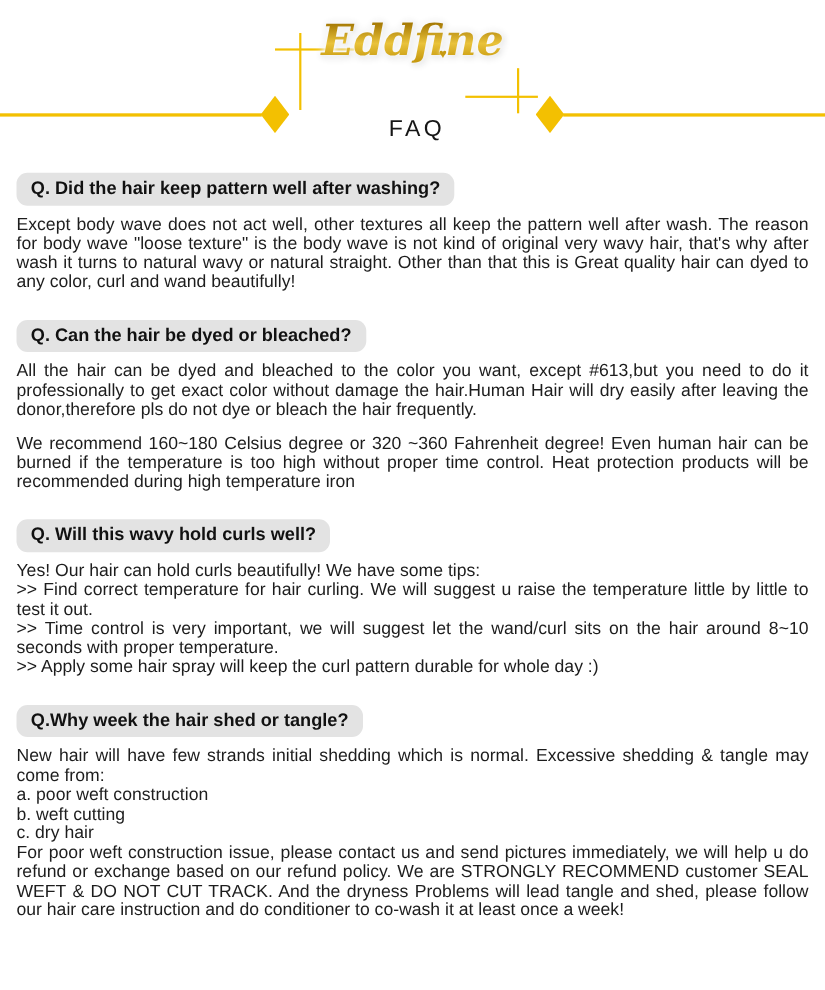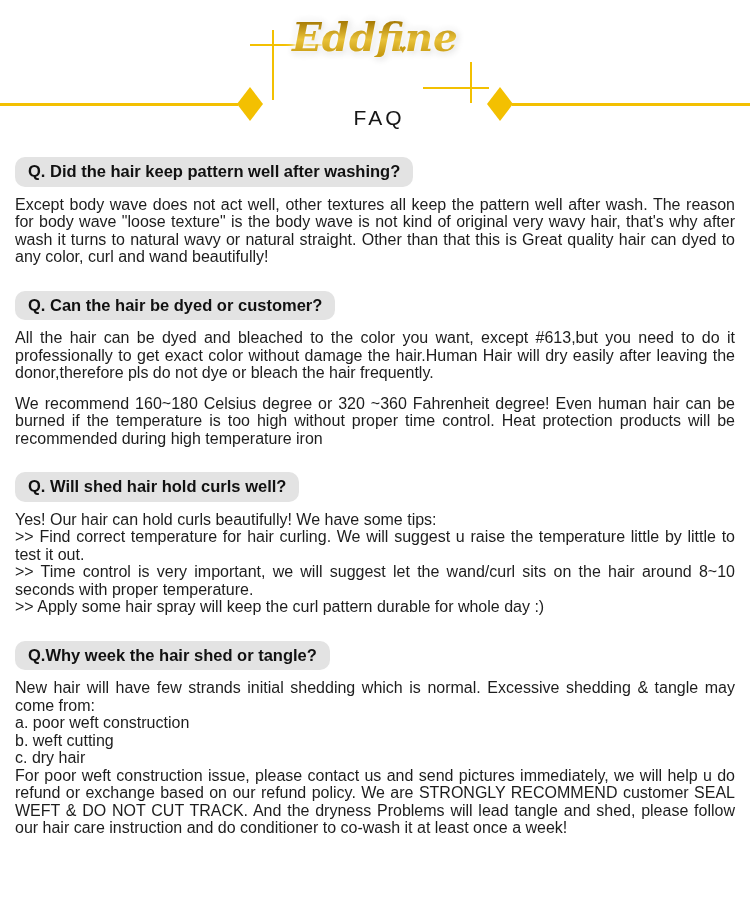"Q. Can the hair be" div.q-bubble { text: customer -> bleached }
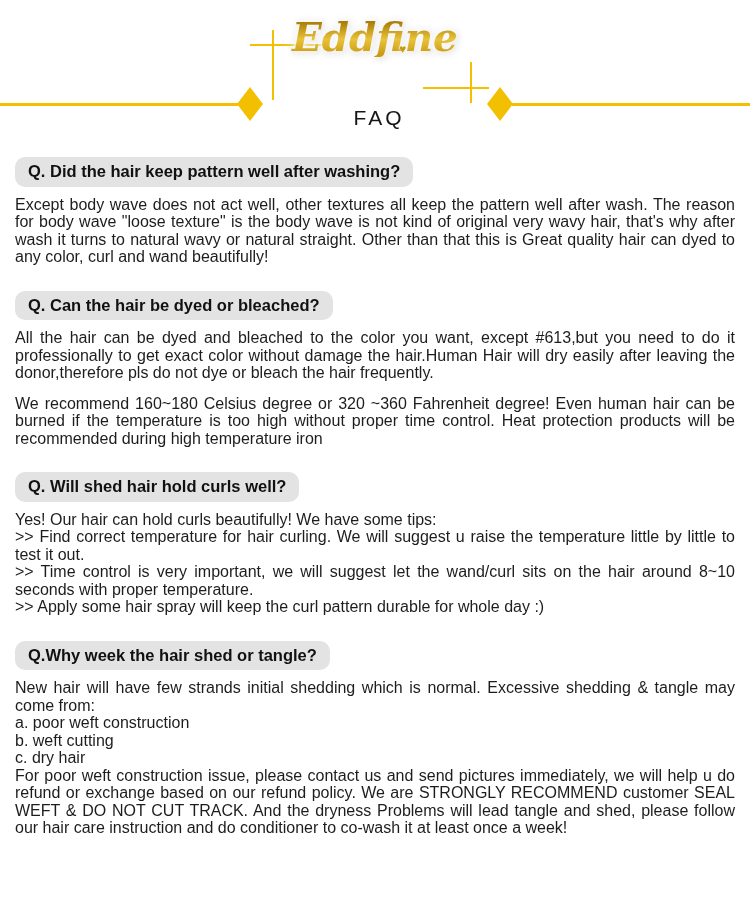"Q. Will shed hair hold" div.q-bubble { text: shed hair -> this wavy }
